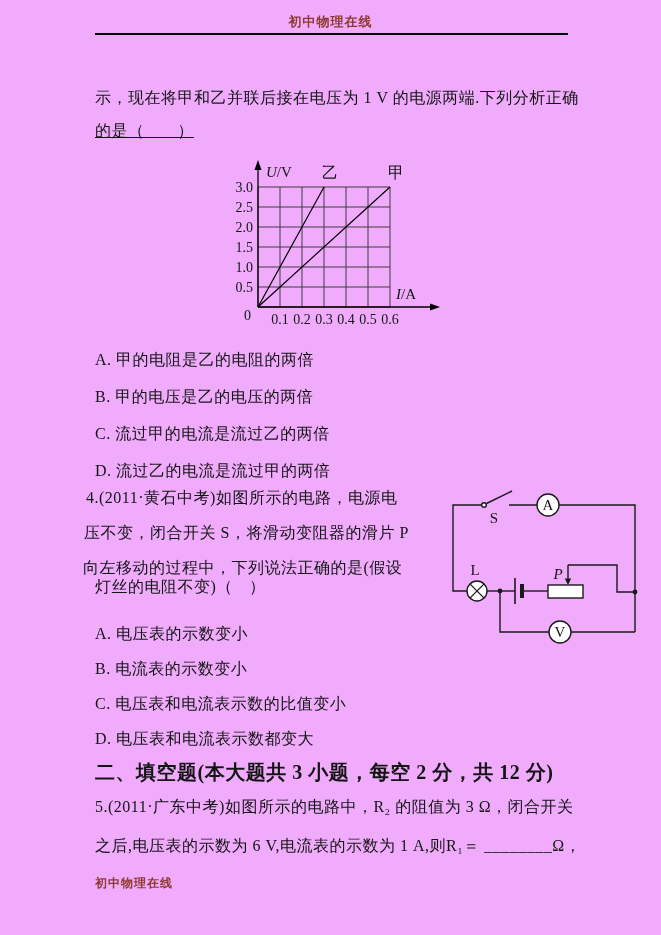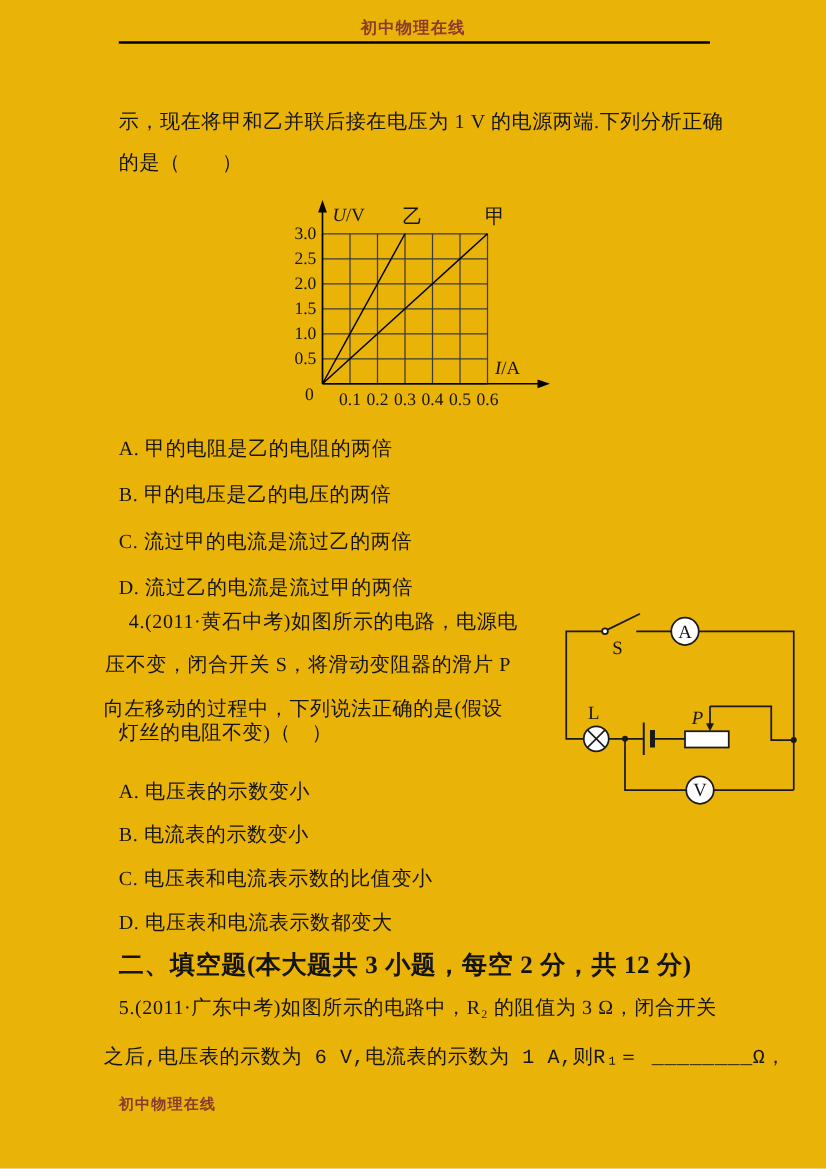"初中物理在线" .page { background: #eab308 -> #f0abfc }
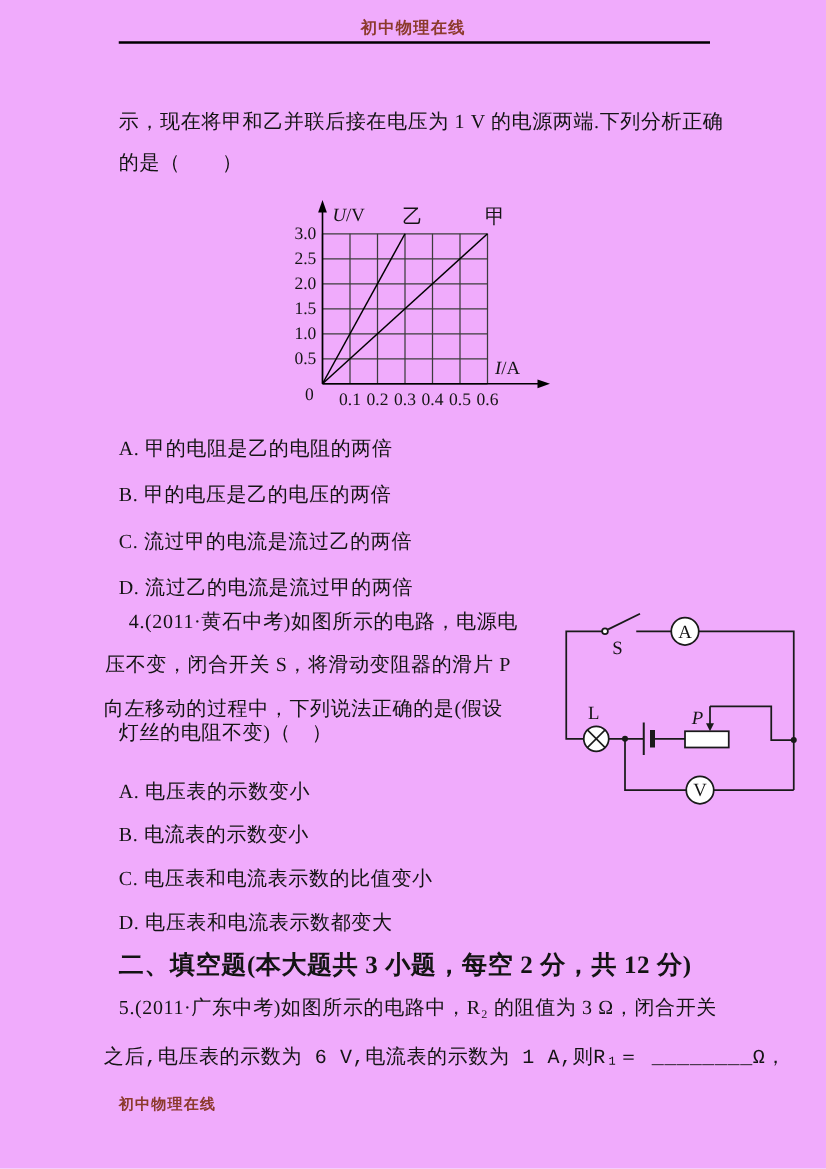"的是（ ）" div.abs { text-decoration: none -> underline }
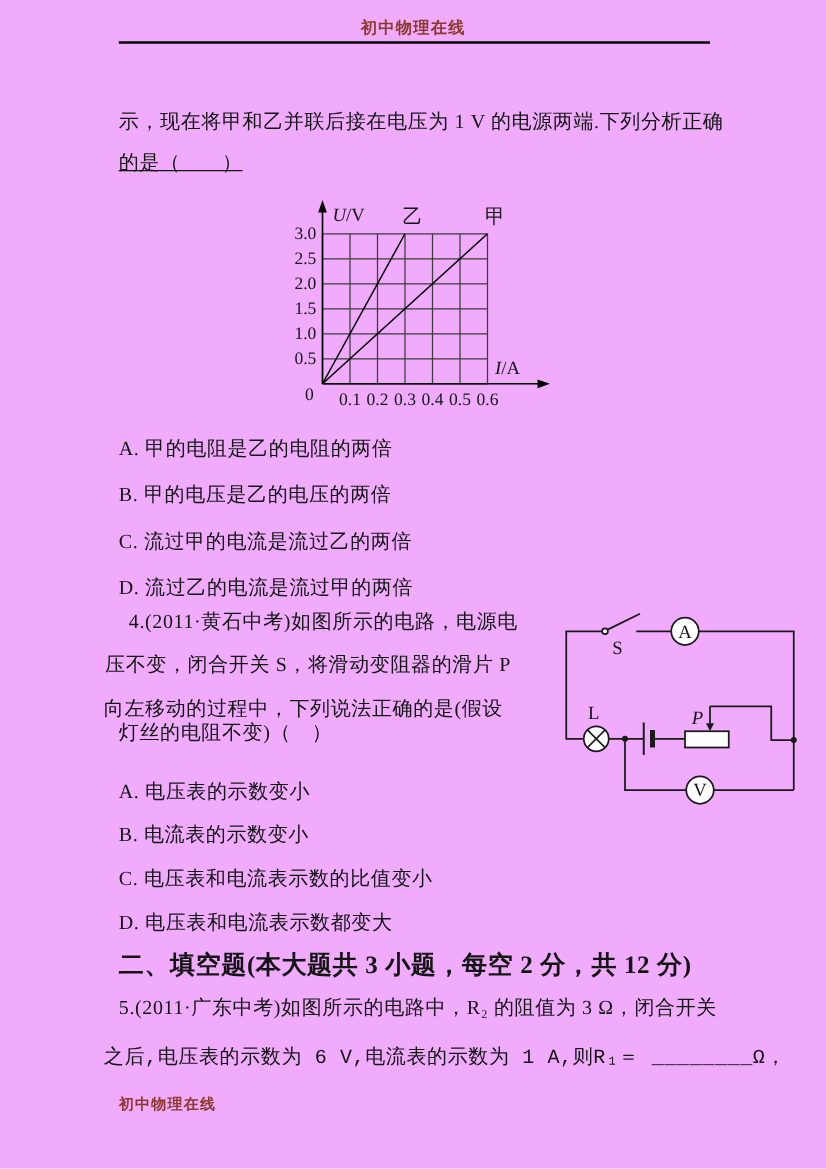"4.(2011·黄石中考)如图所示的电路，电源电" div.abs { left: 103px -> 86px }
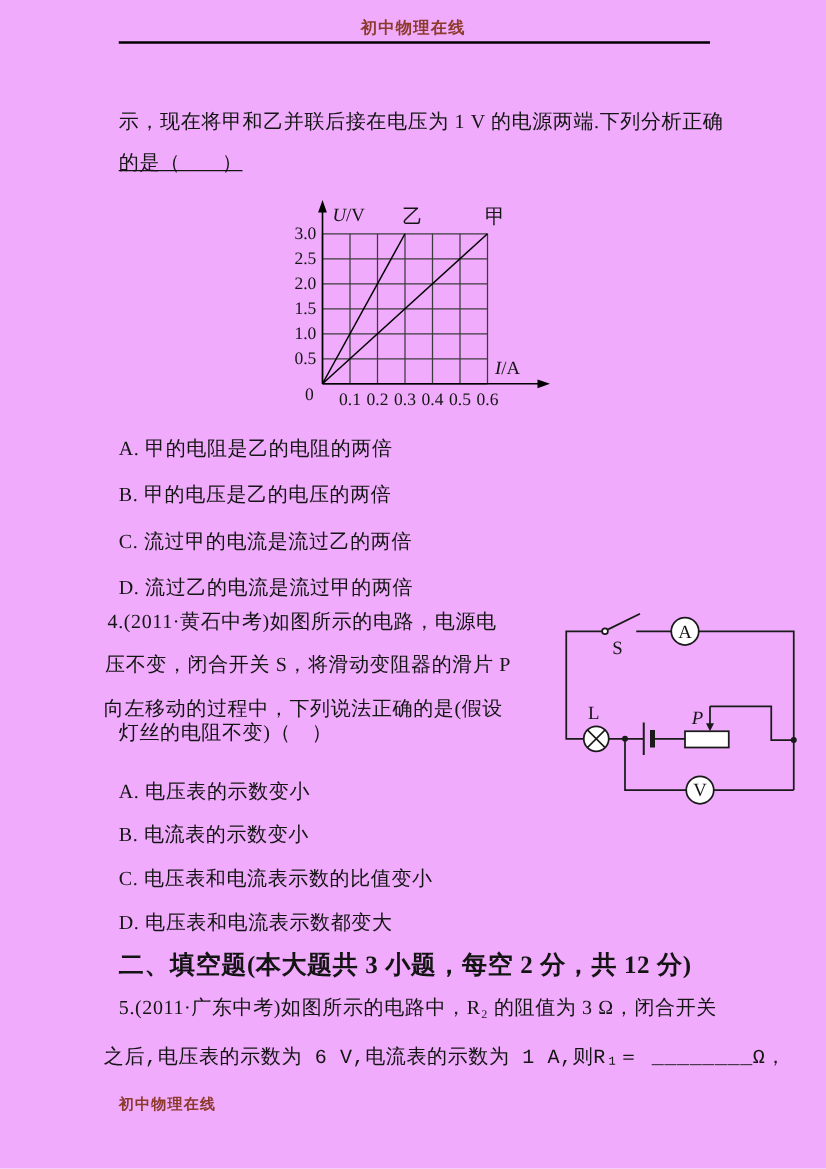"之后,电压表的示数为 6 V,电流表的示数为 1 A,则R₁＝" div.abs { font-family: Liberation Mono, monospace -> none; left: 83px -> 95px }
